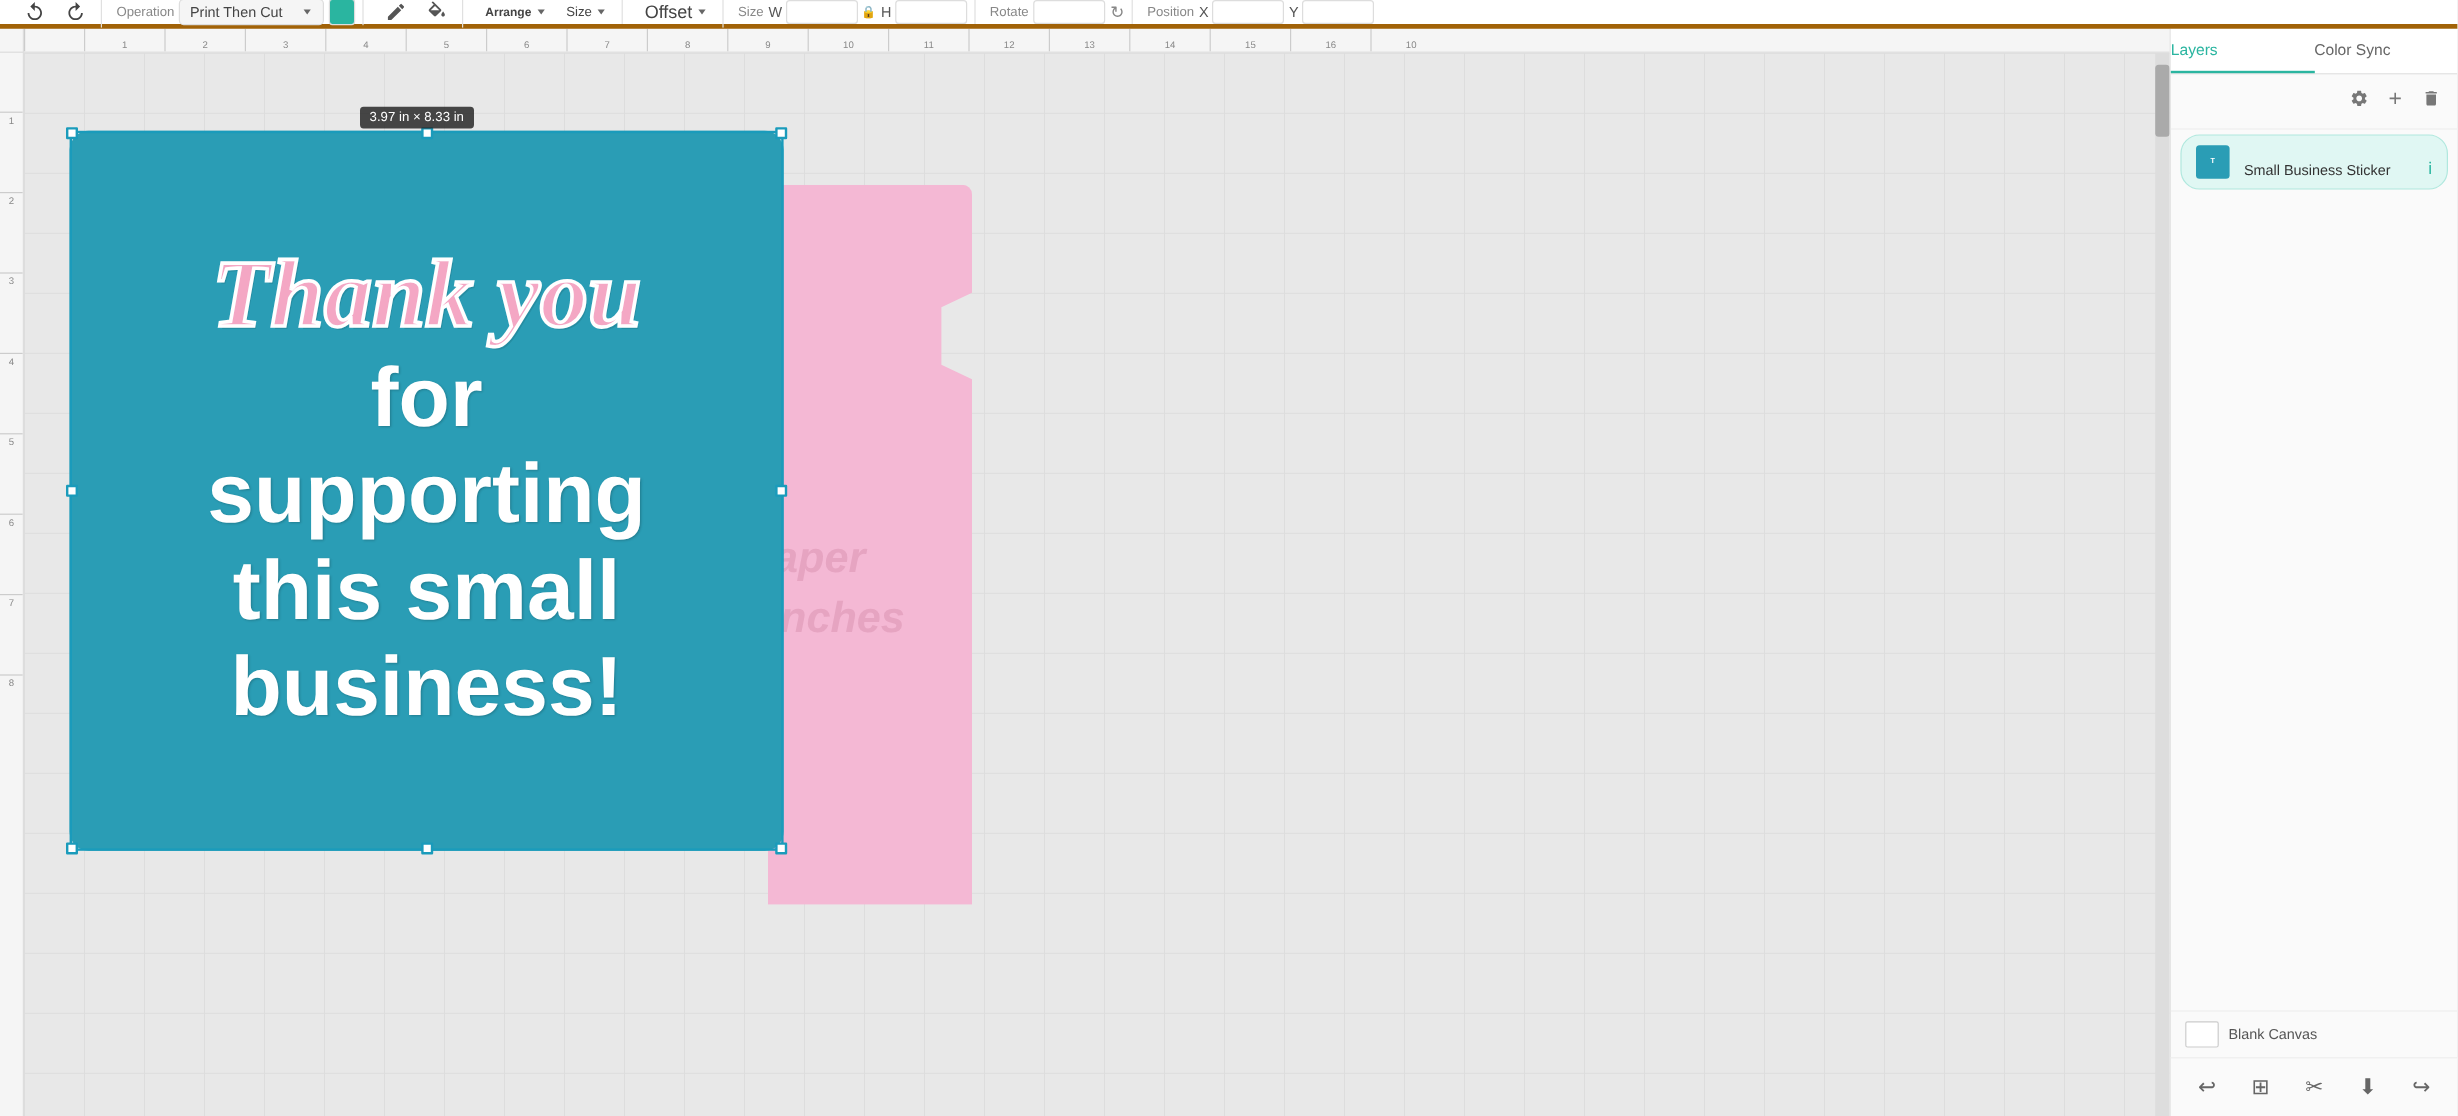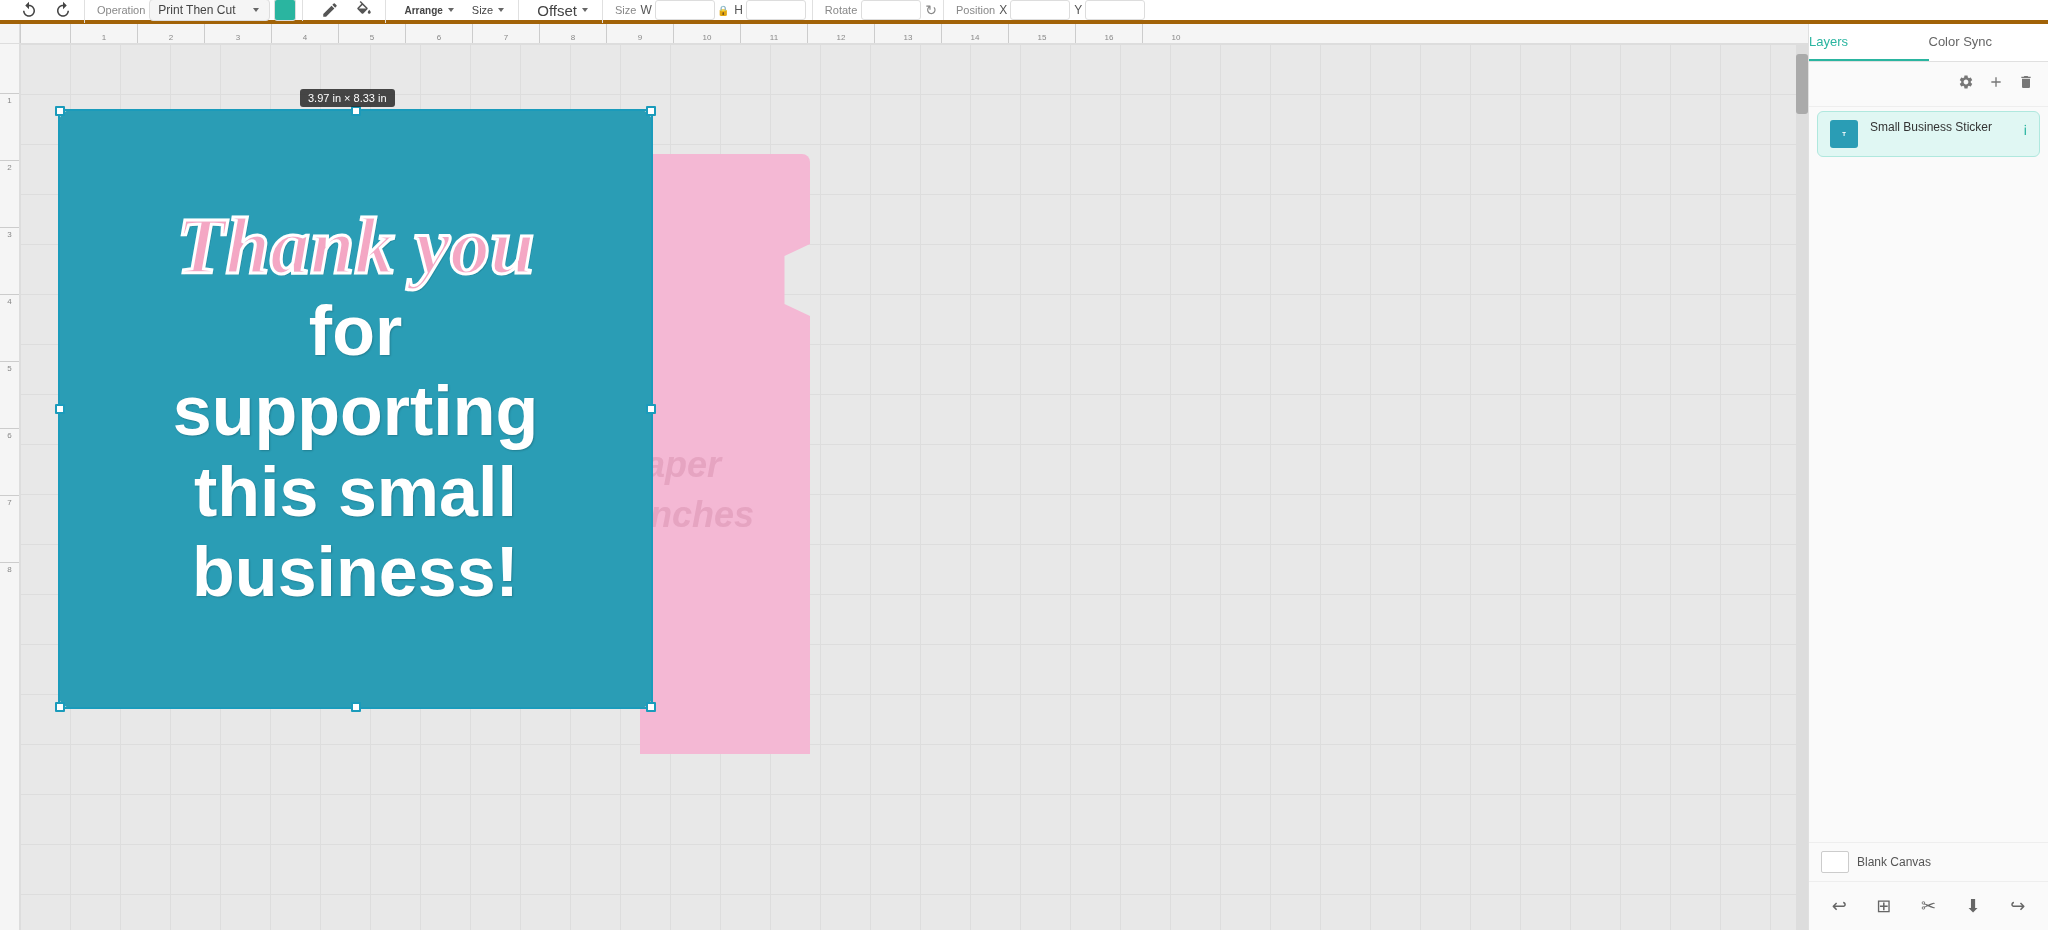"Small Business Sticker" .layer-item { align-items: flex-start -> flex-end; border-radius: 6px -> 16px }
